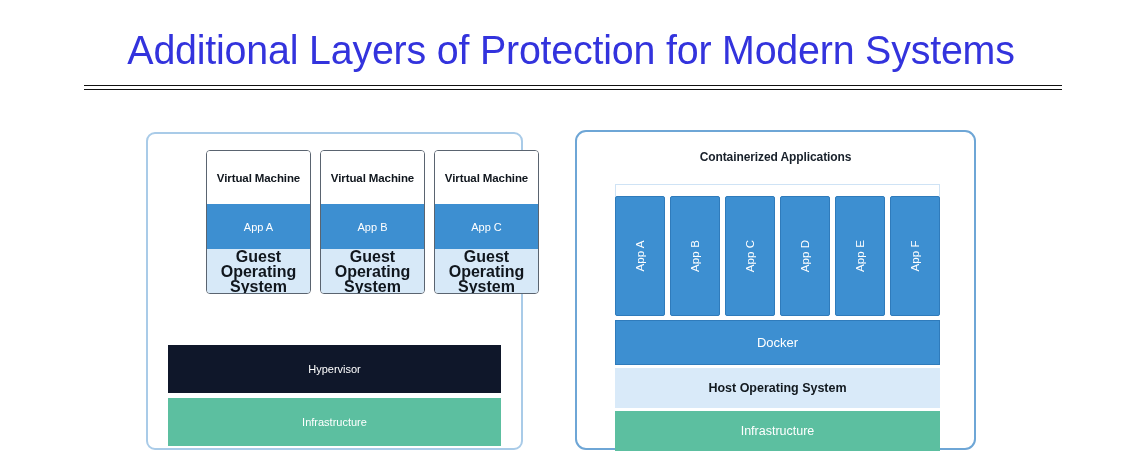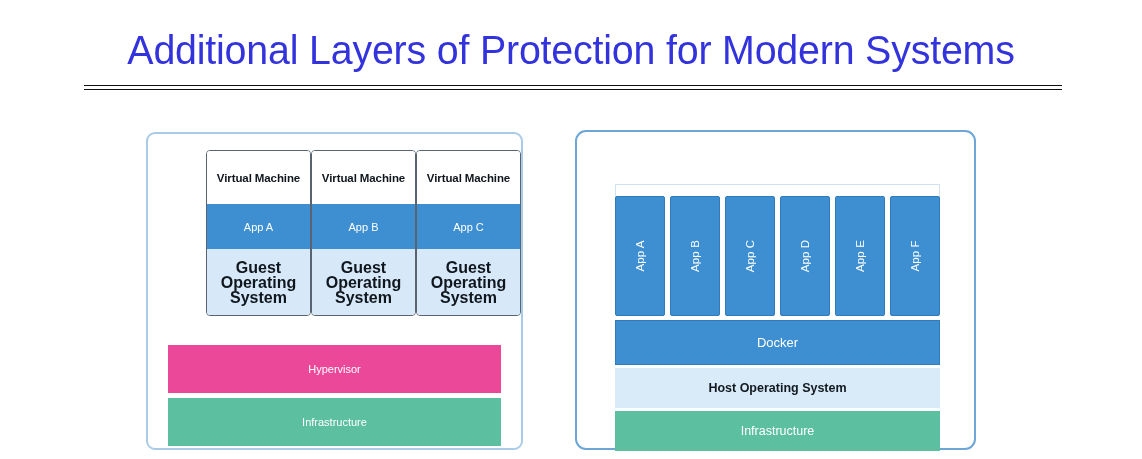"Containerized Applications" div { html: none -> <div>Containerized Applications</div> }
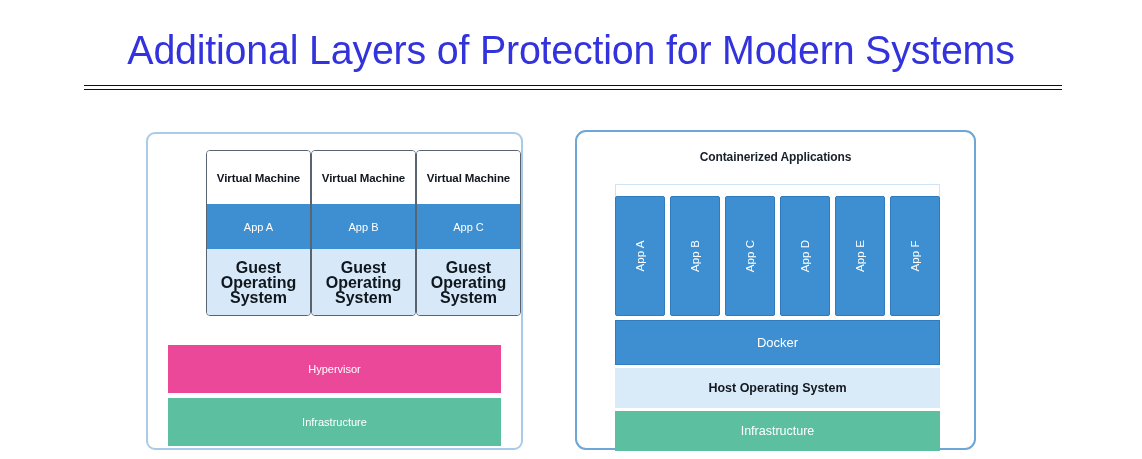"Virtual Machine" #vm-columns { height: 166px -> 144px; justify-content: none -> space-between }
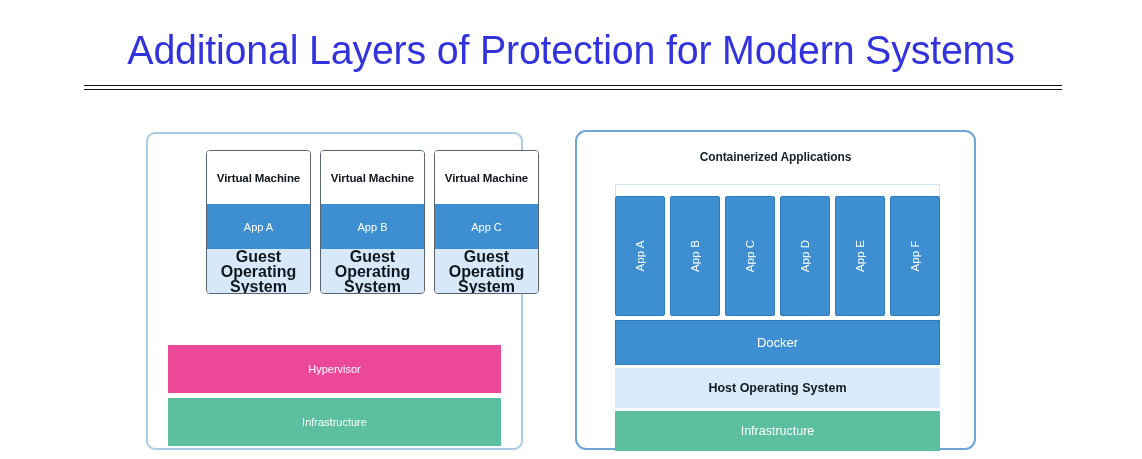"Hypervisor" #hypervisor-band { background: #ec4899 -> #0f172a }
